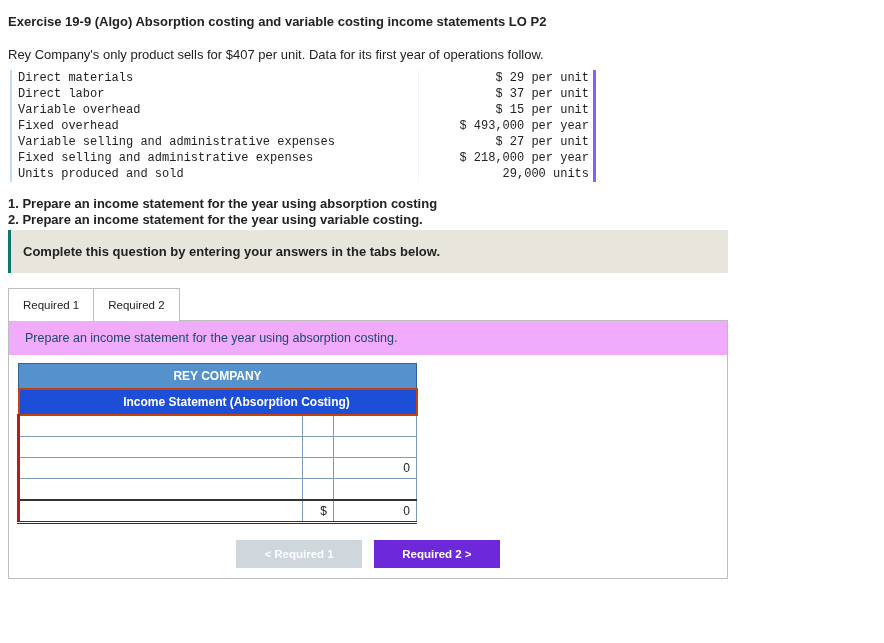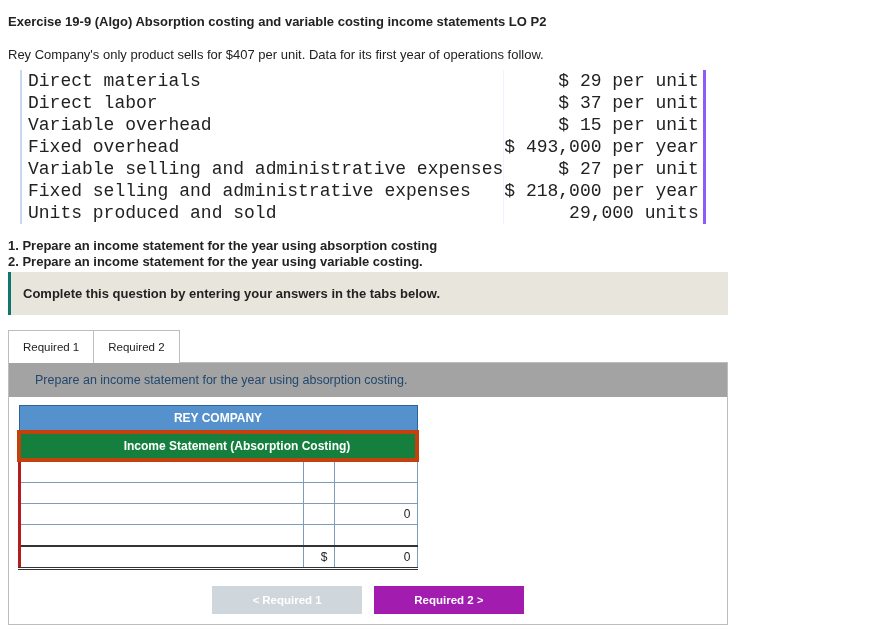"Direct materials" table.datatable { font-size: 18px -> 12px; margin-left: 12px -> 2px }
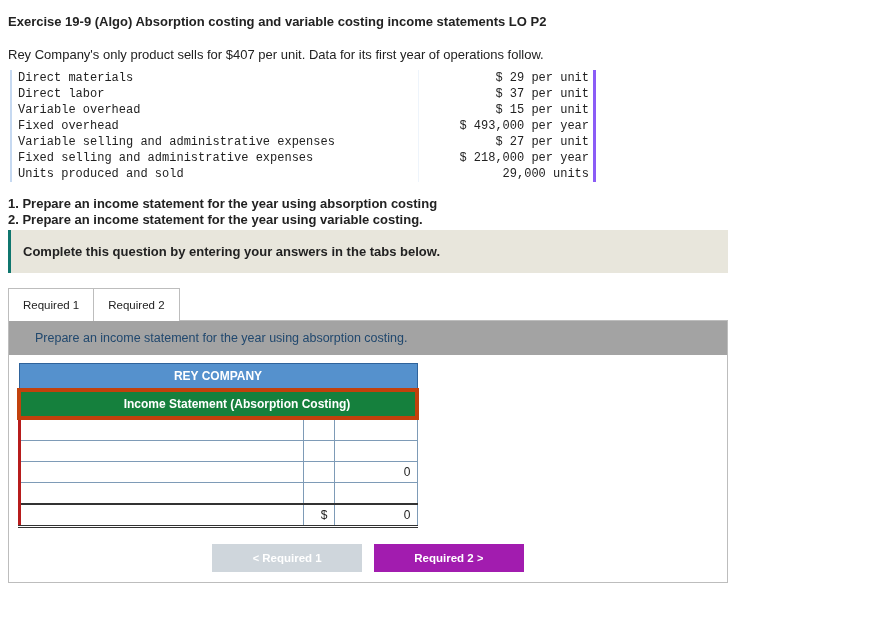"Prepare an income statement for" .tab-instruction { background: #a3a3a3 -> #f0abfc; padding: 10px 26px -> 10px 16px }
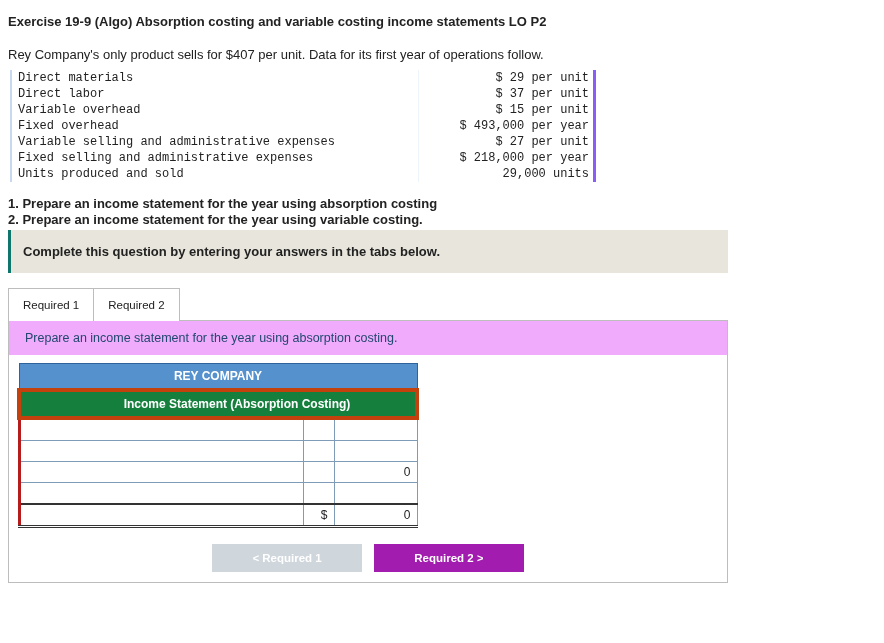"Income Statement (Absorption Costing)" .inputgrid th.sub { background: #15803d -> #1d4ed8; border: 4px solid #c2410c -> 2px solid #c2410c }
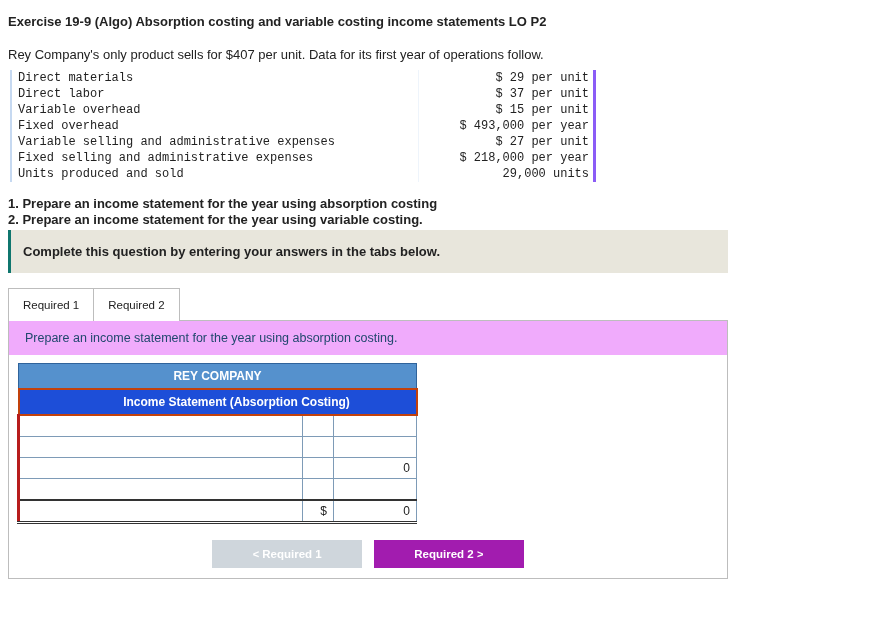"< Required 1" .navbtn { width: 150px -> 126px }
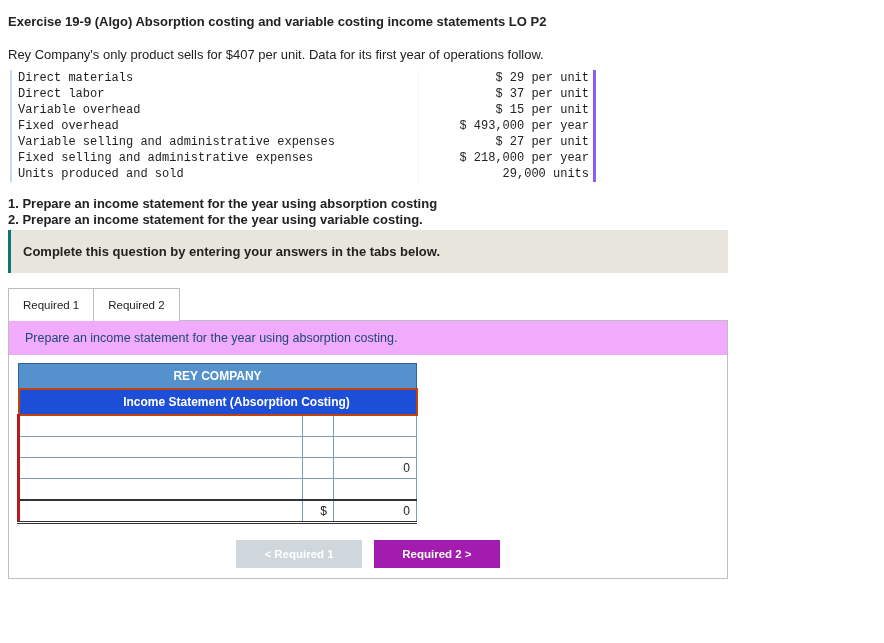"Required 2 >" .navbtn.enabled { background: #a21caf -> #6d28d9 }
